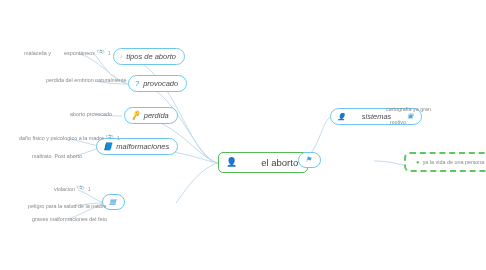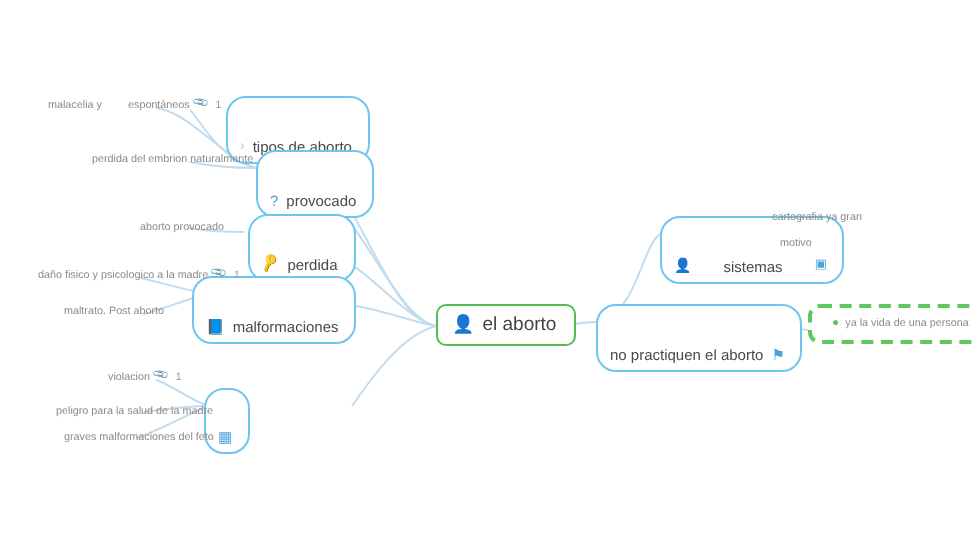"tipos de aborto" .pill { font-style: none -> italic; padding: 20px 8px 3px 6px -> 3px 8px 3px 6px }
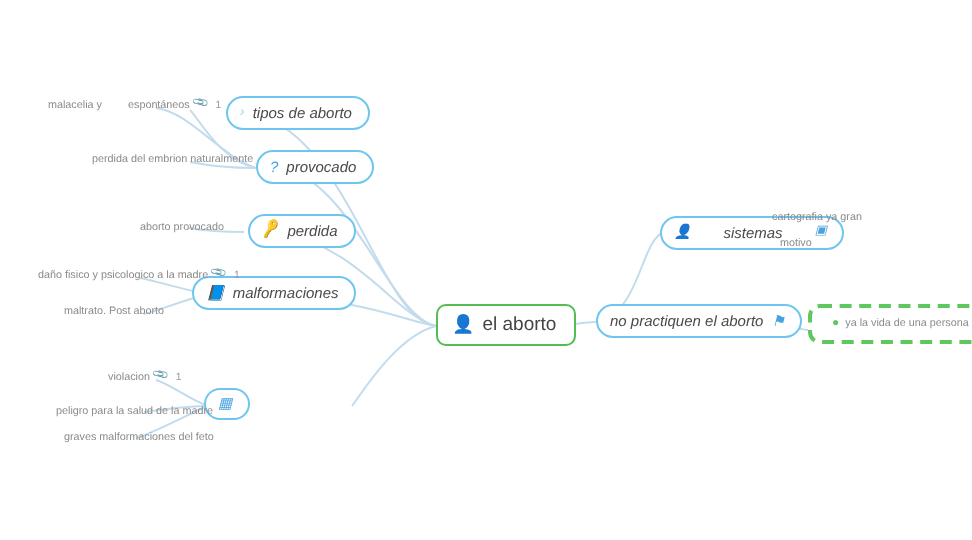"el aborto" .root .label { margin-left: none -> 20px }
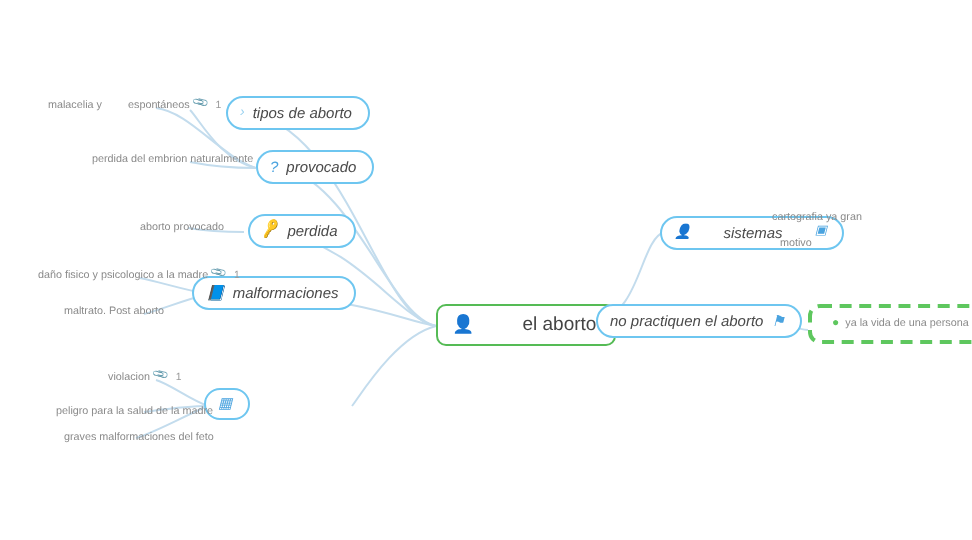"no practiquen el aborto" span { html: <span>no practiquen el aborto</span> -> none }
